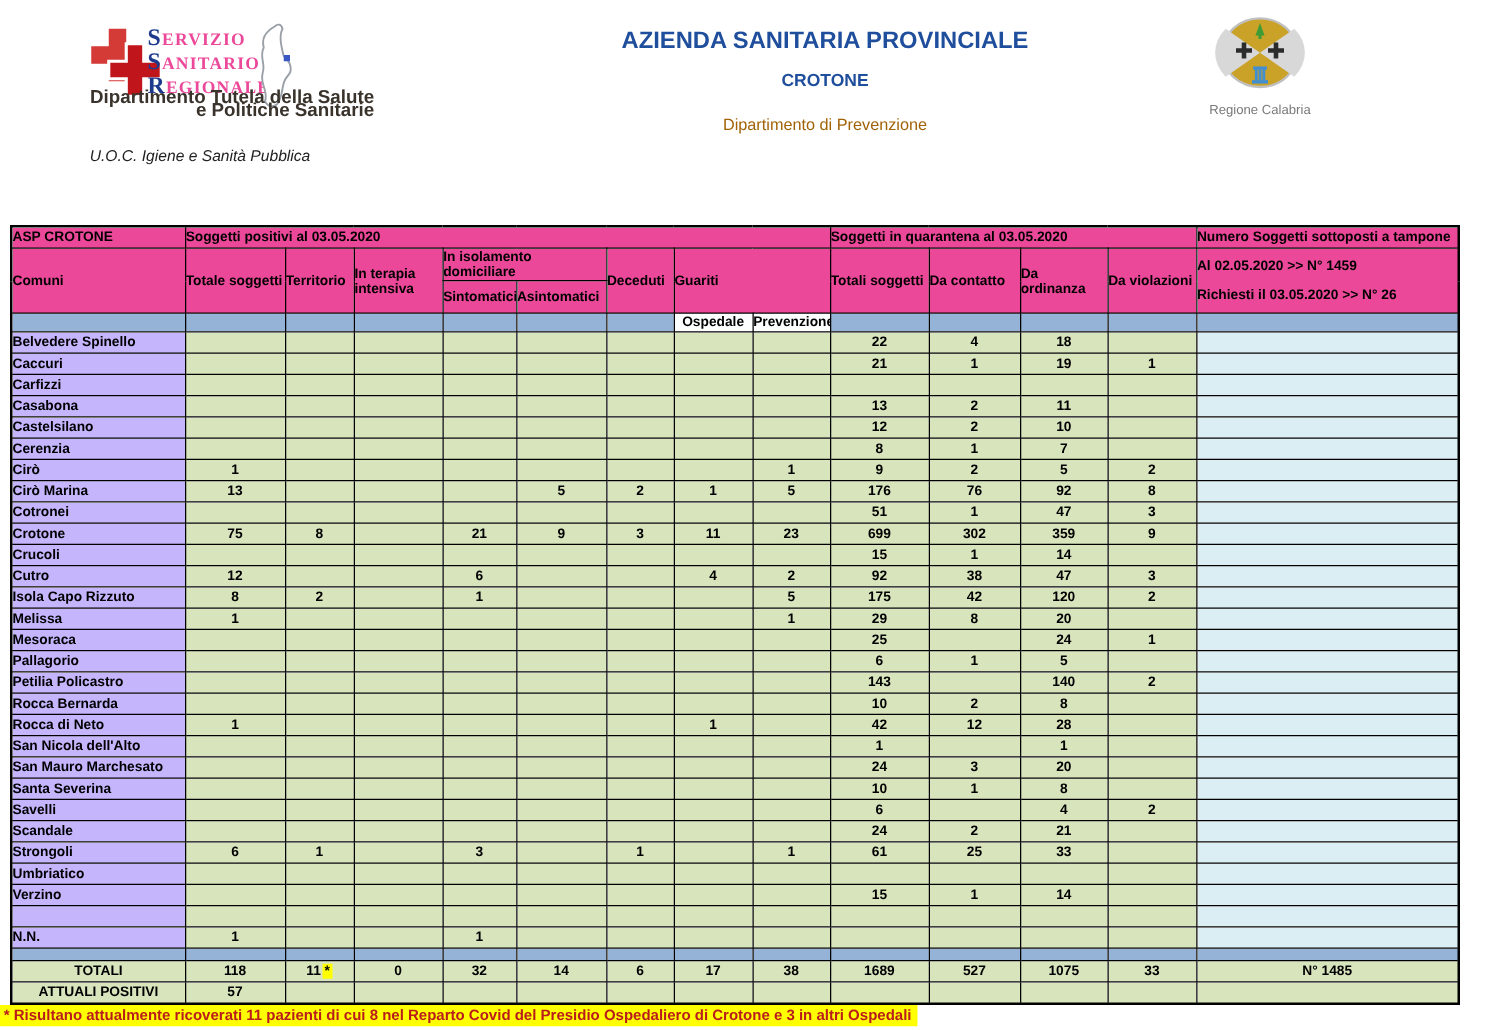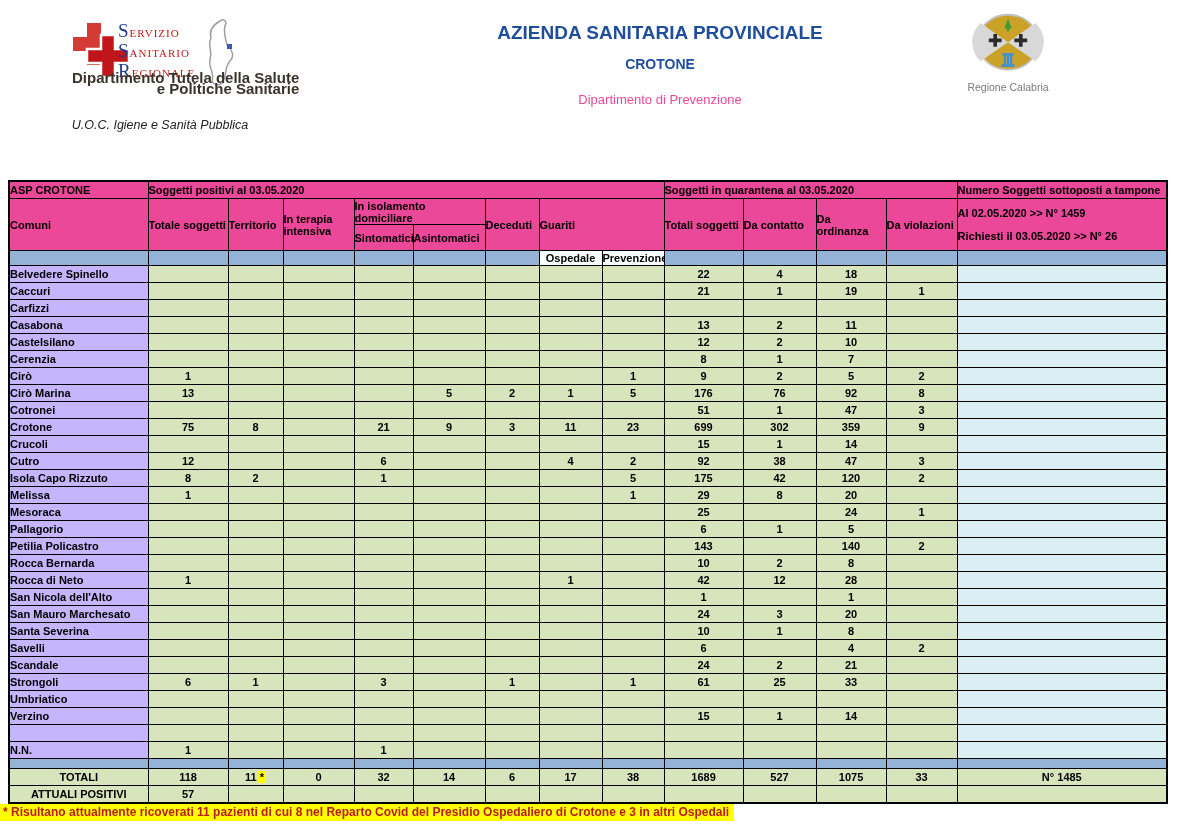"SERVIZIO" .ssr-line { color: #b91c1c -> #ec4899; font-size: 11px -> 14px; font-weight: normal -> bold }
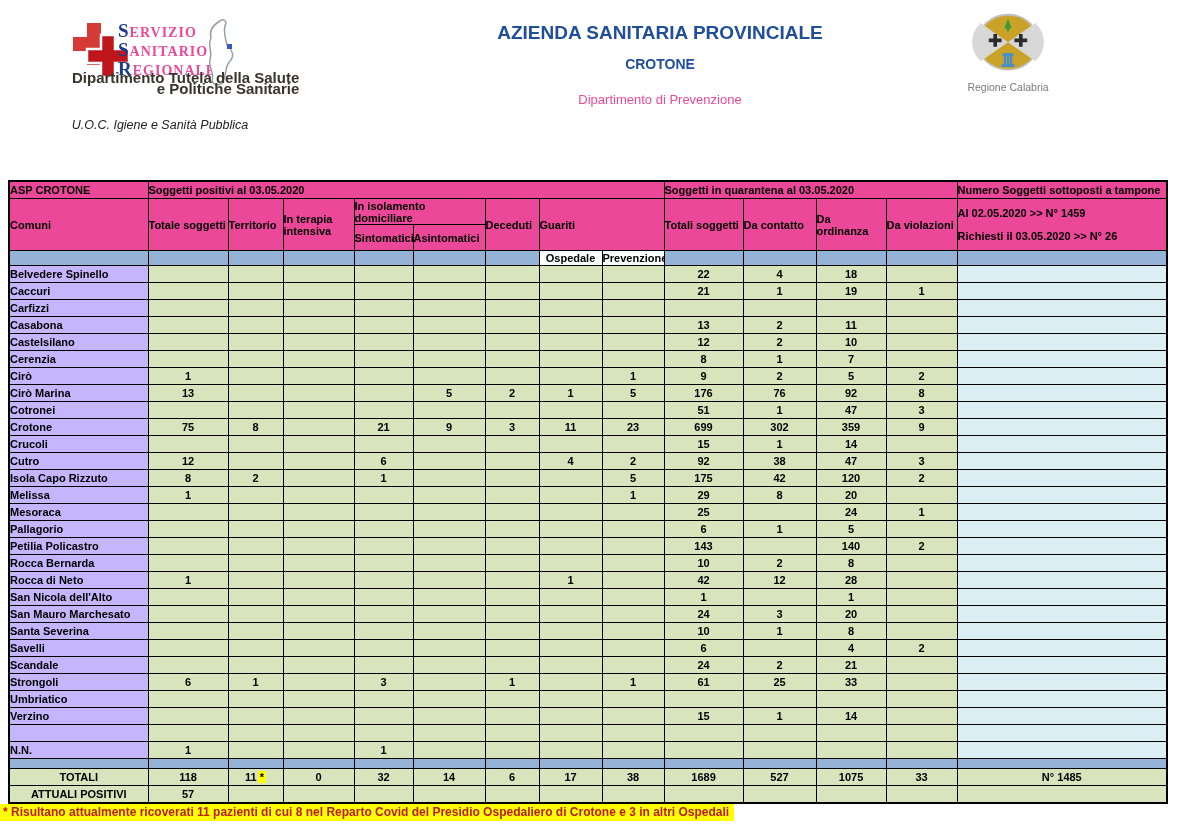"Dipartimento di Prevenzione" .center-l3 { color: #ec4899 -> #a16207 }
